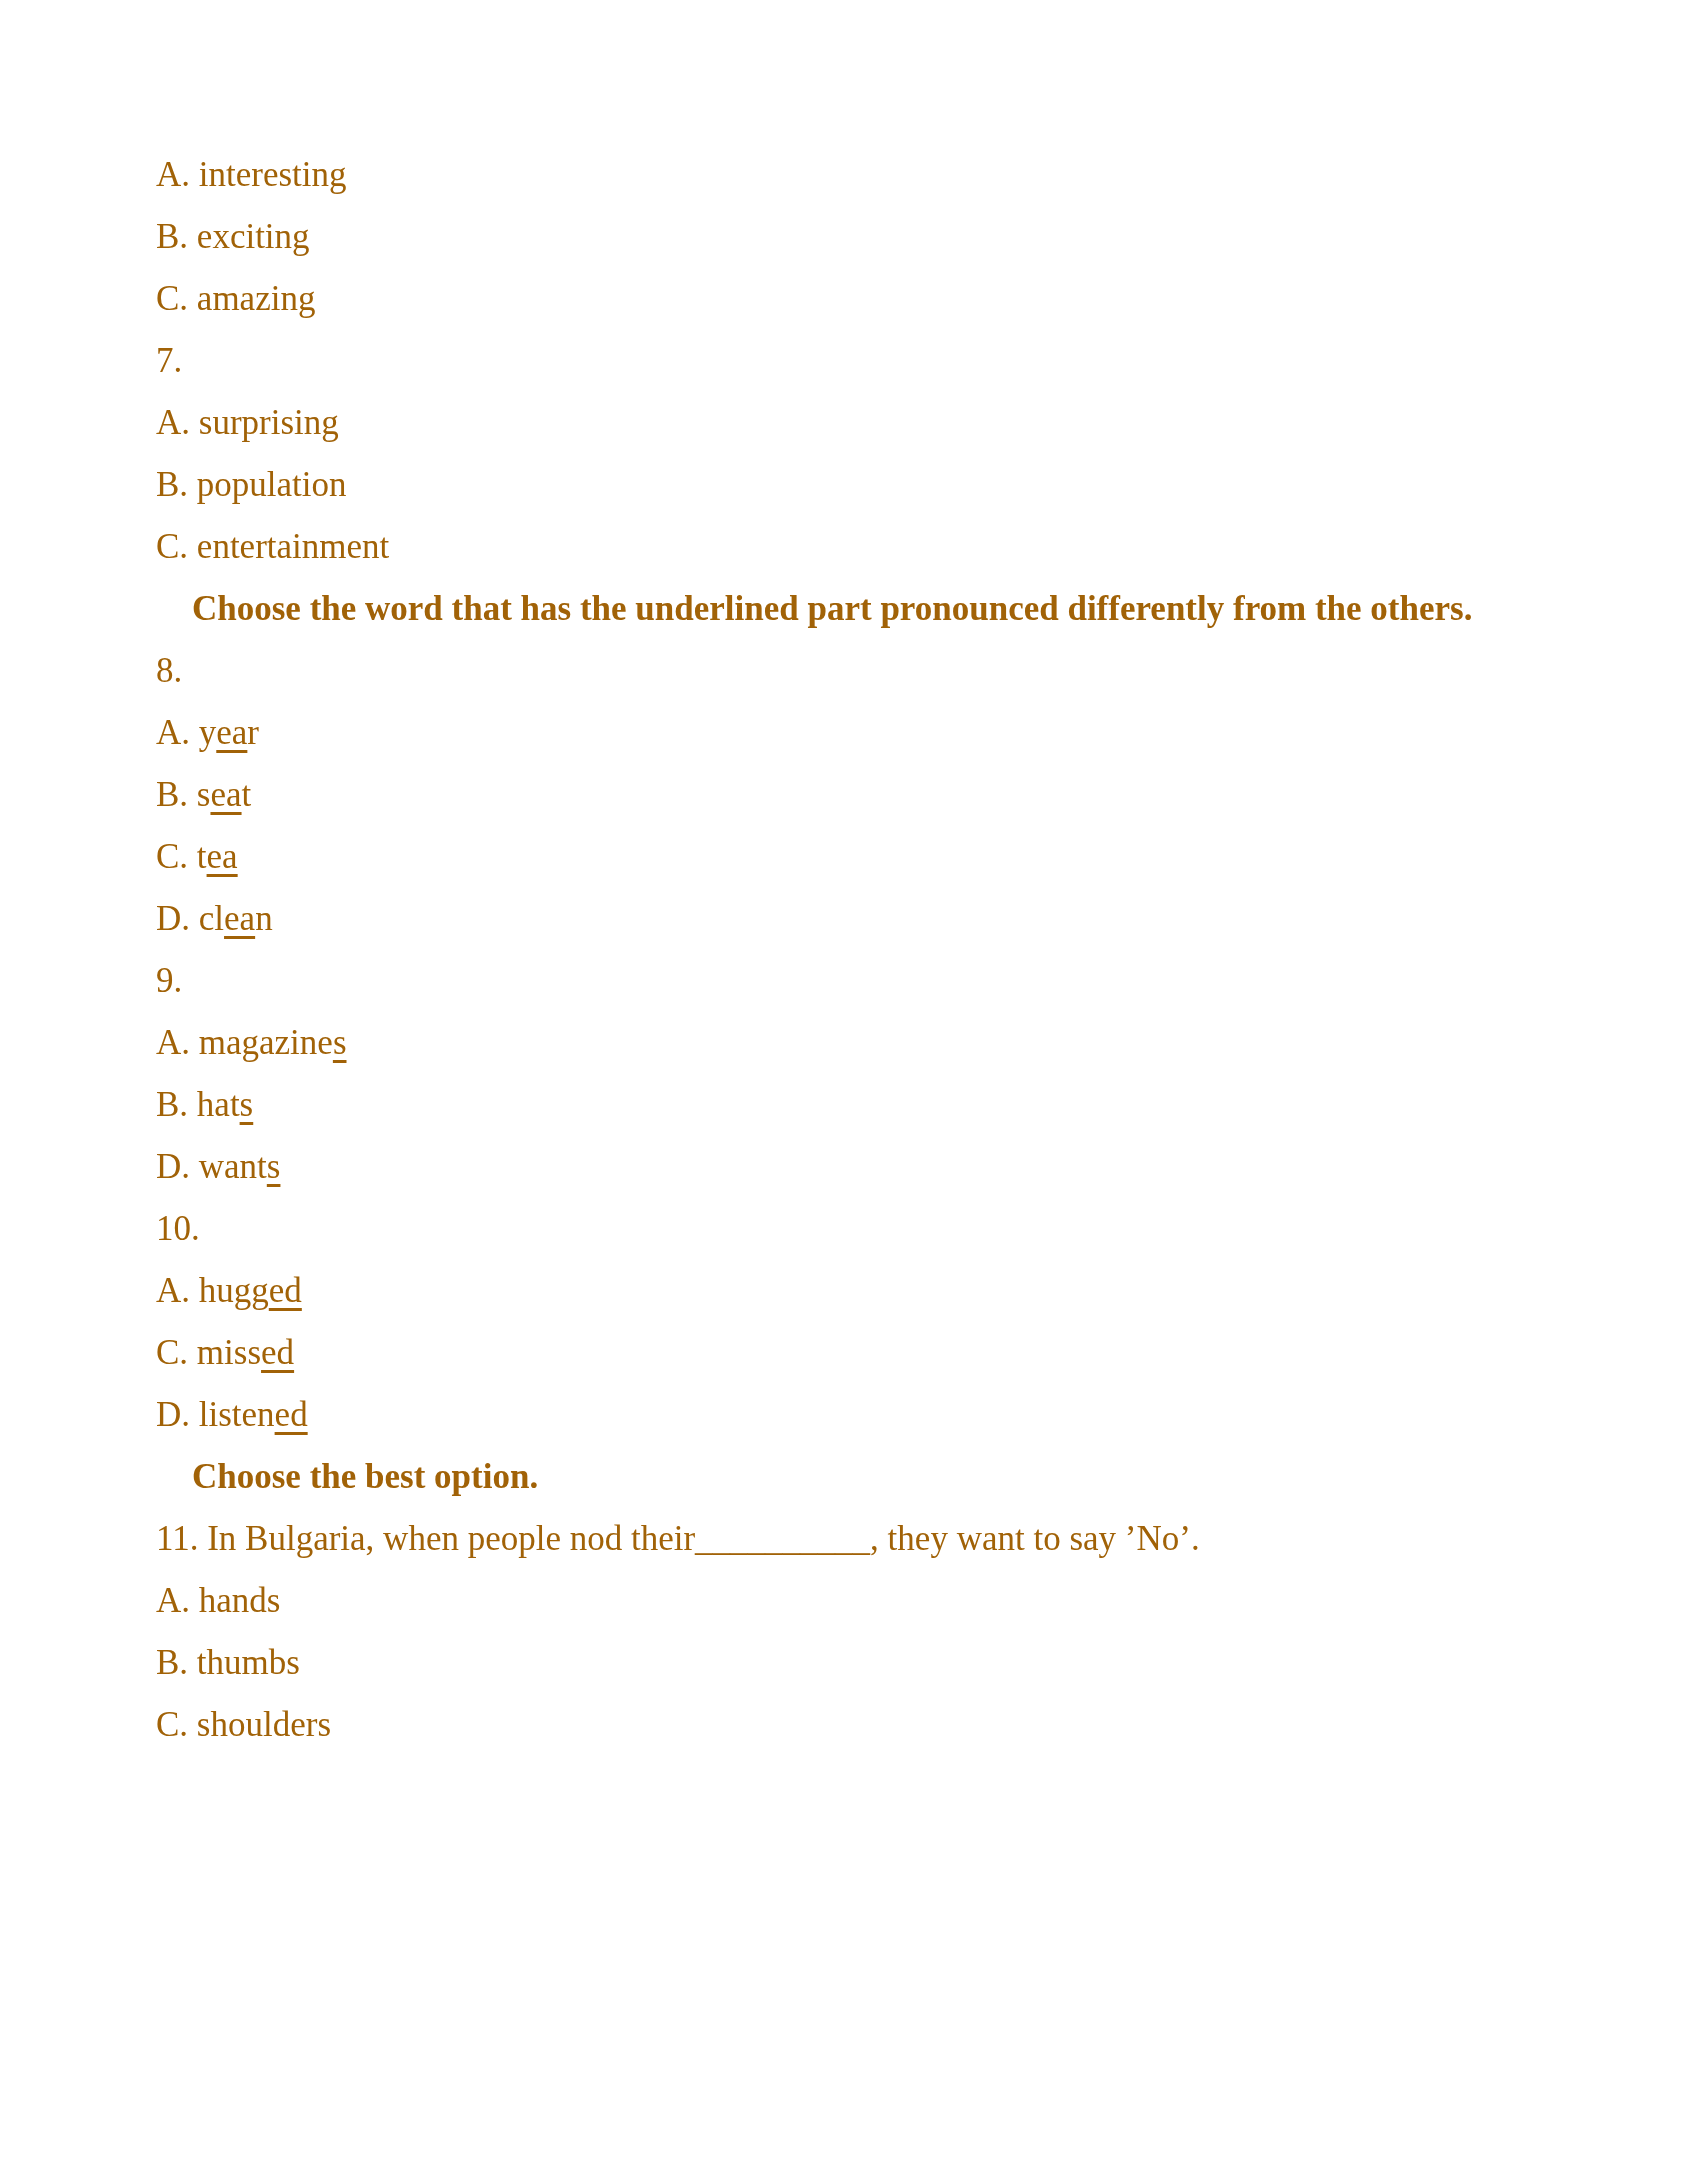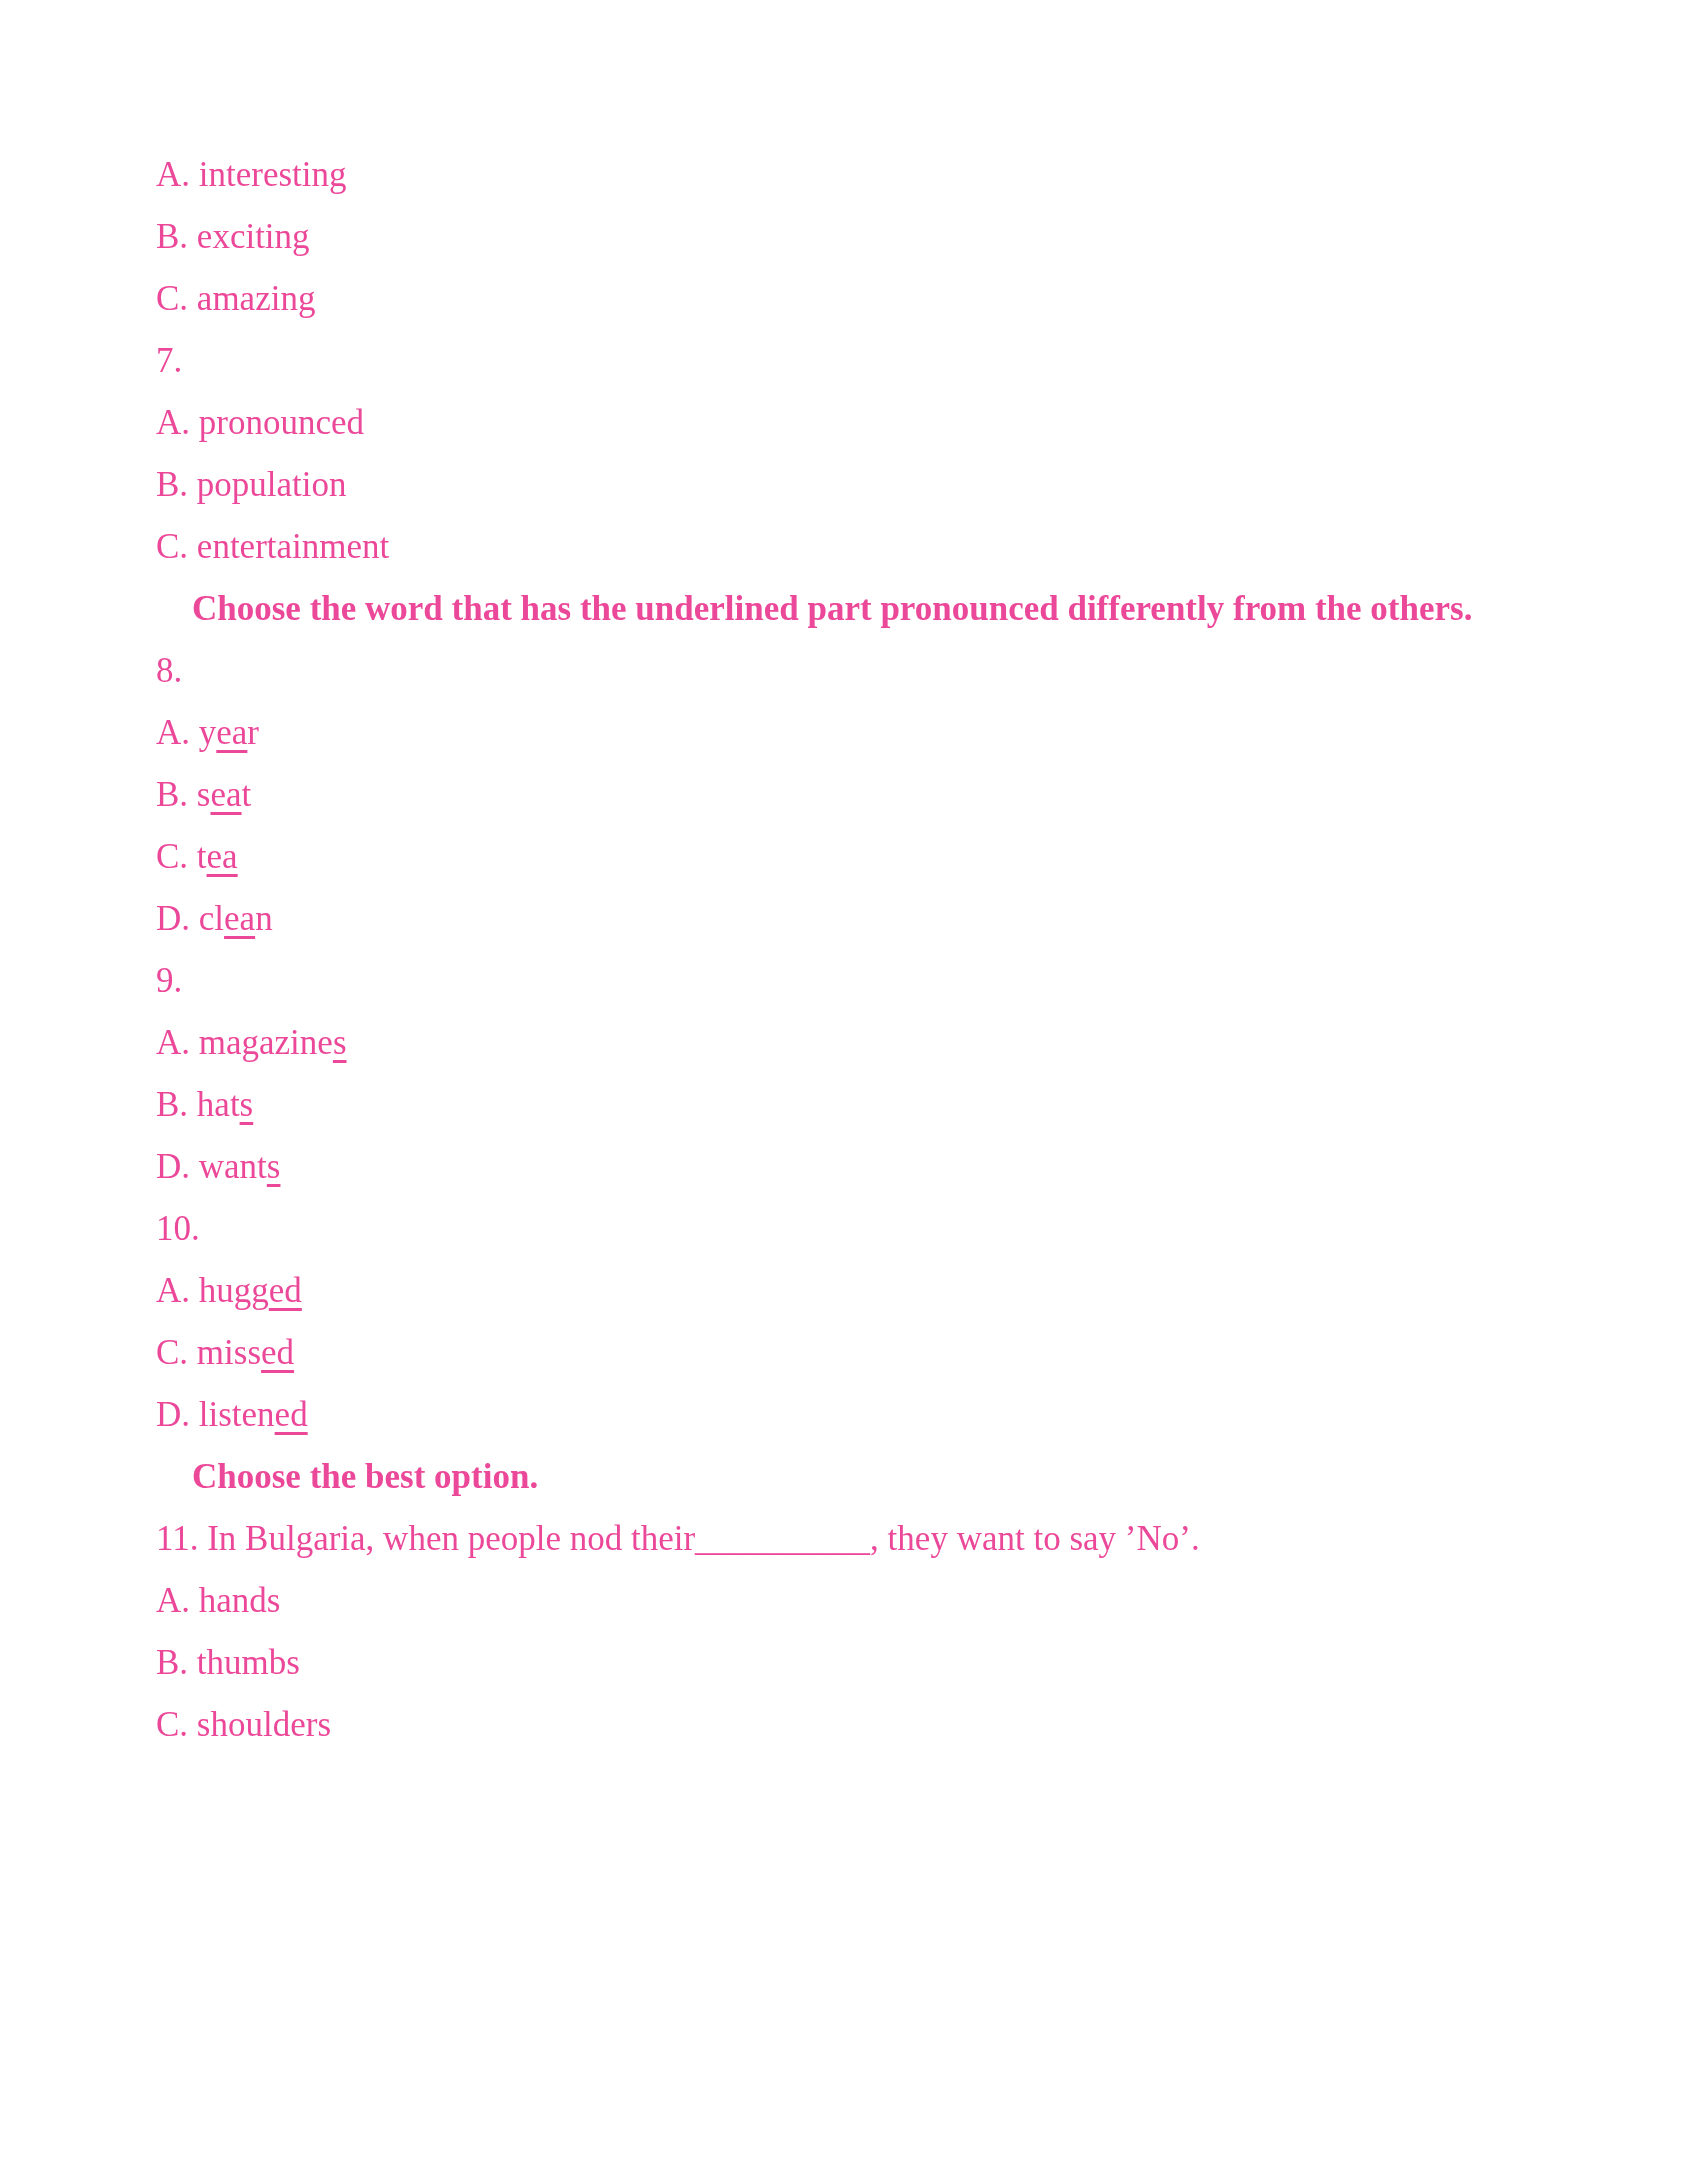"A. interesting" .line { color: #ec4899 -> #a16207 }
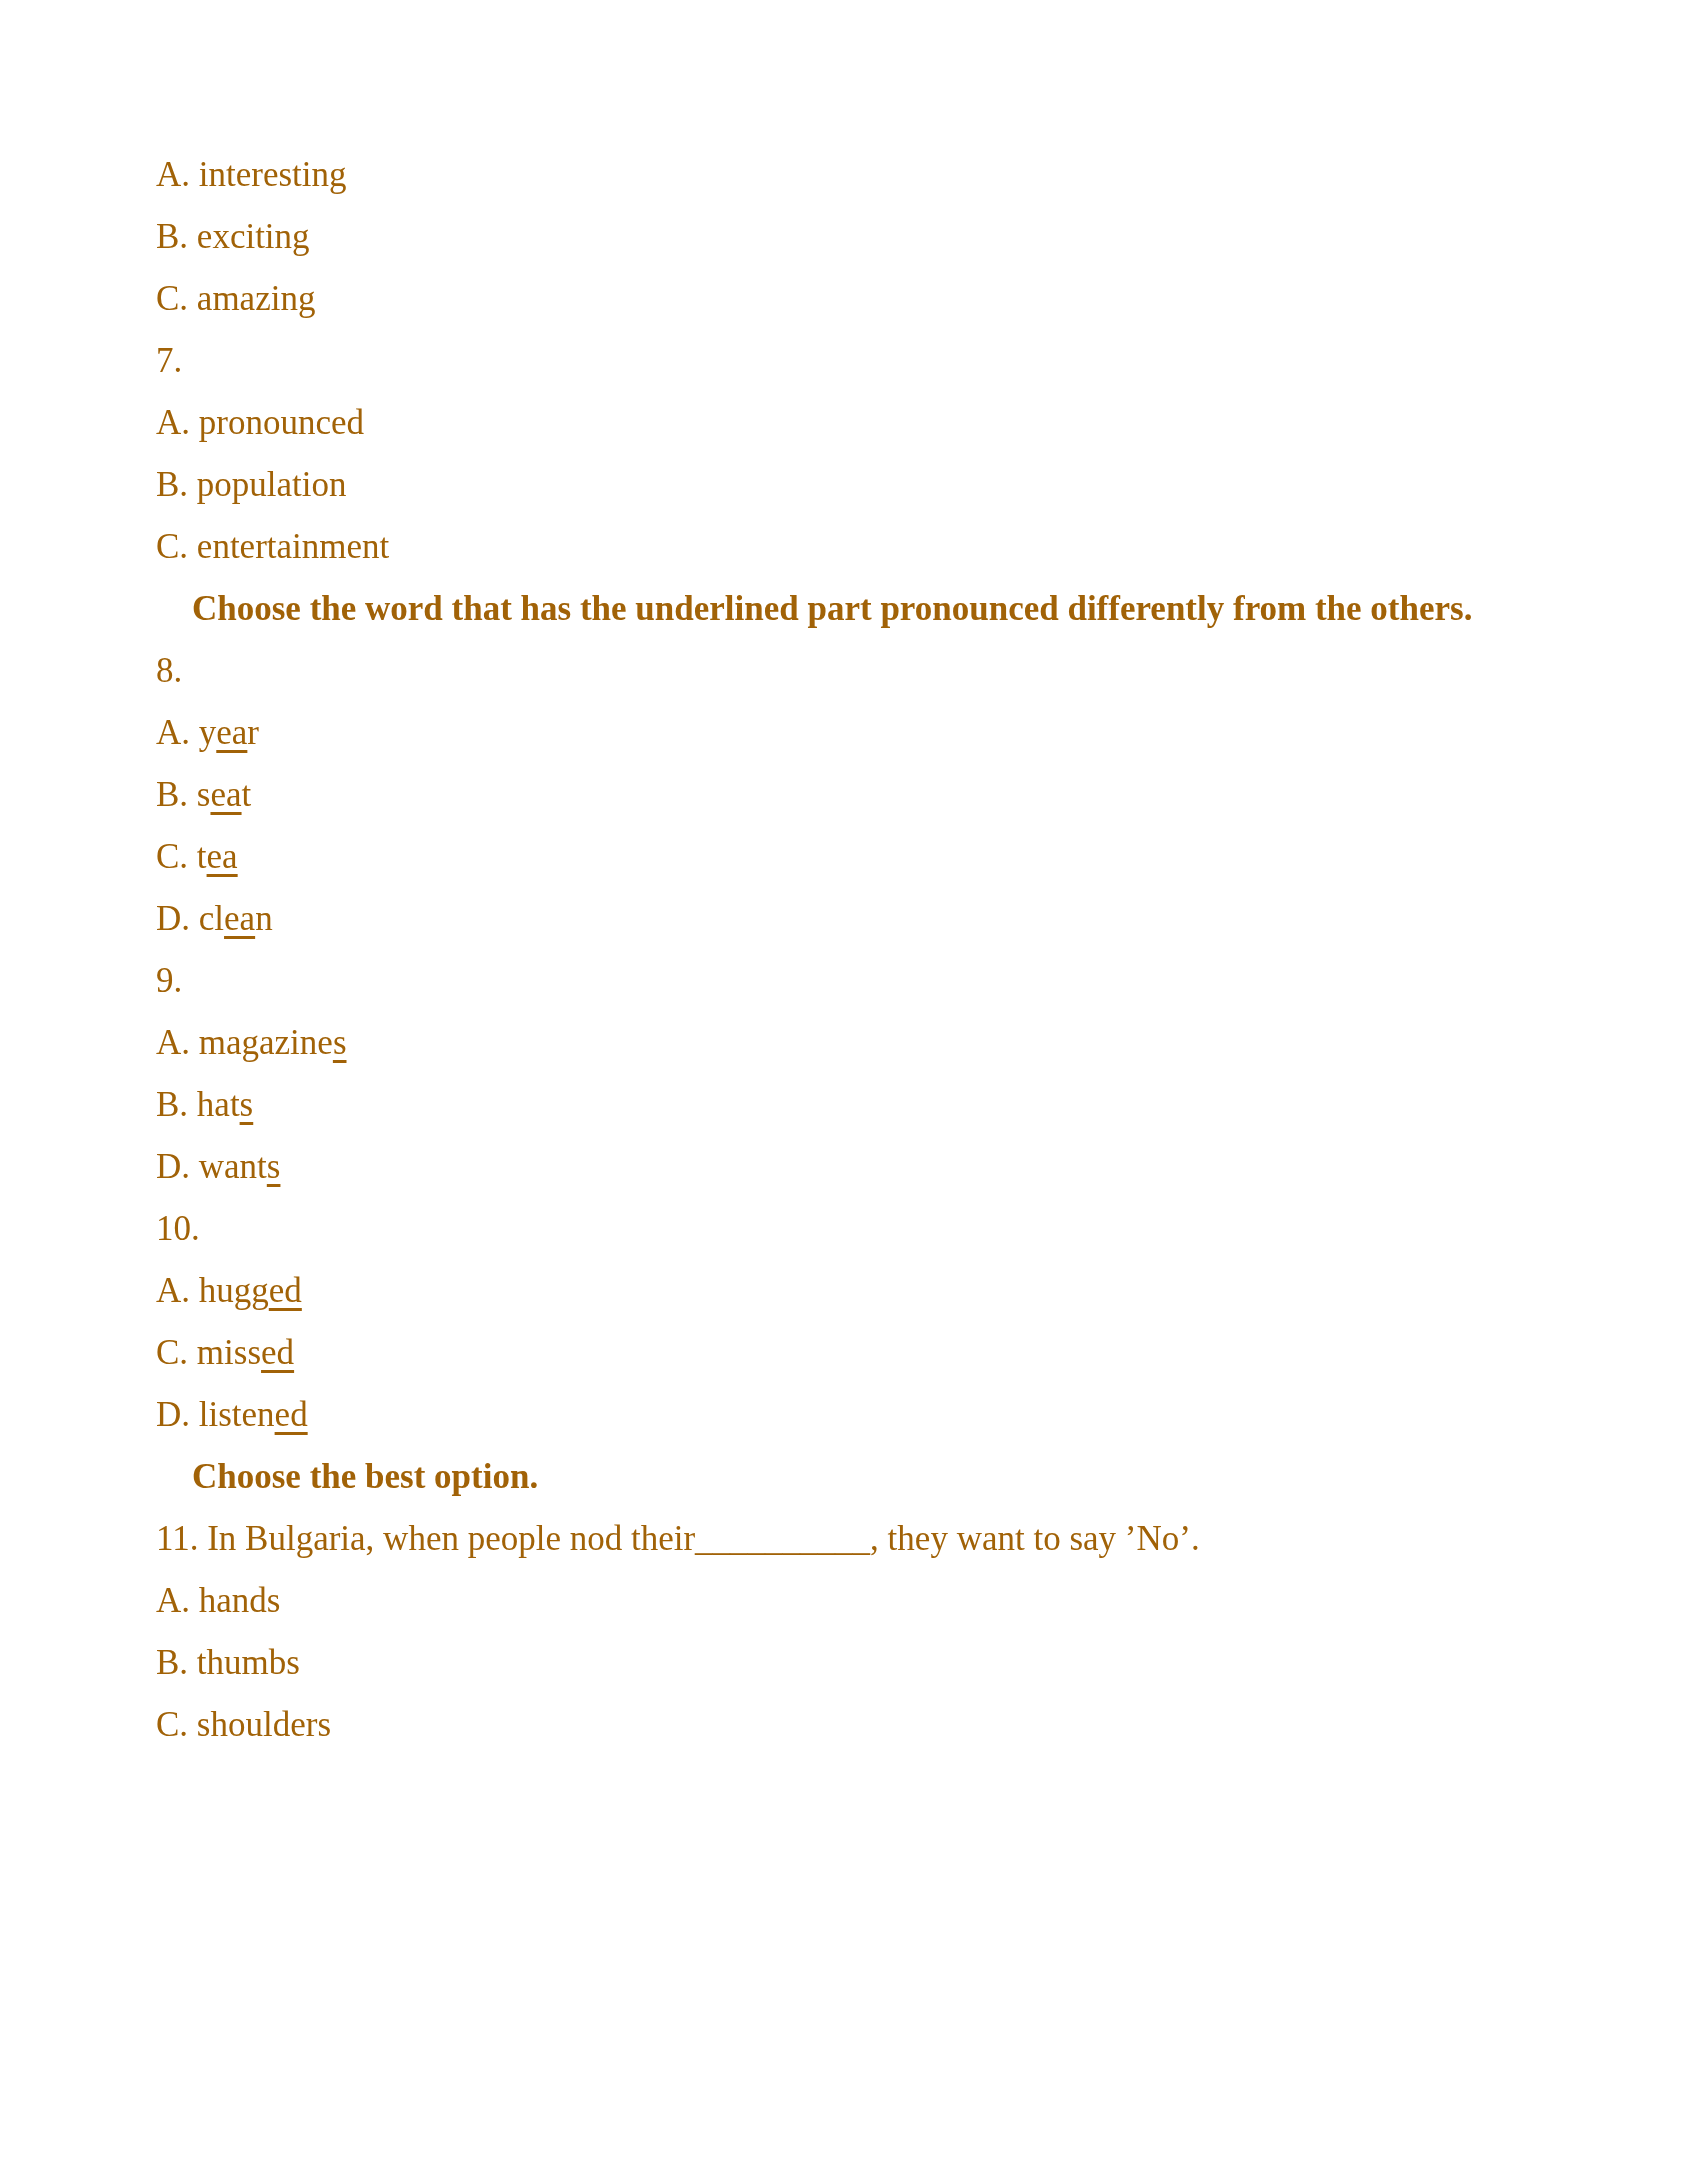"A. pronounced" span { text: pronounced -> surprising }
